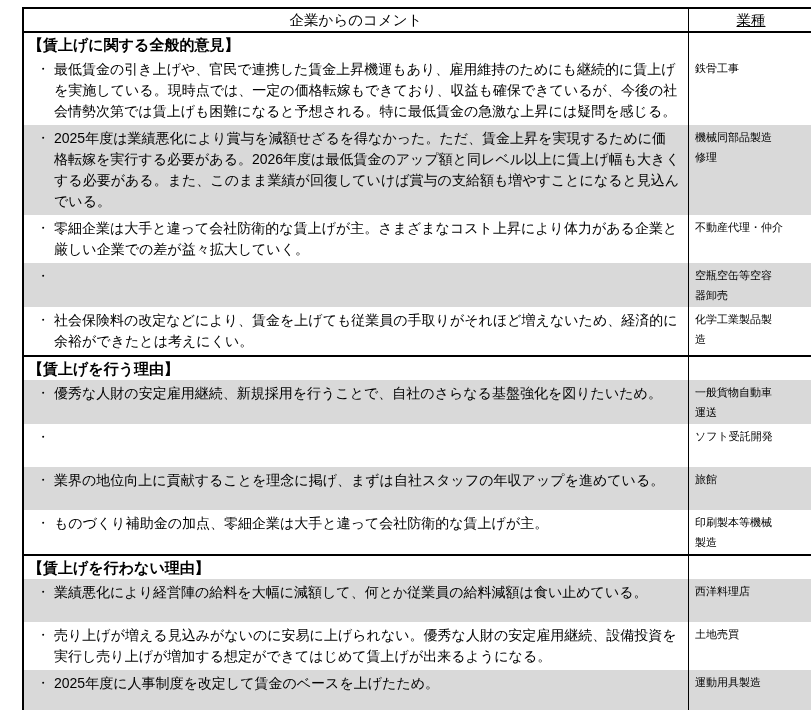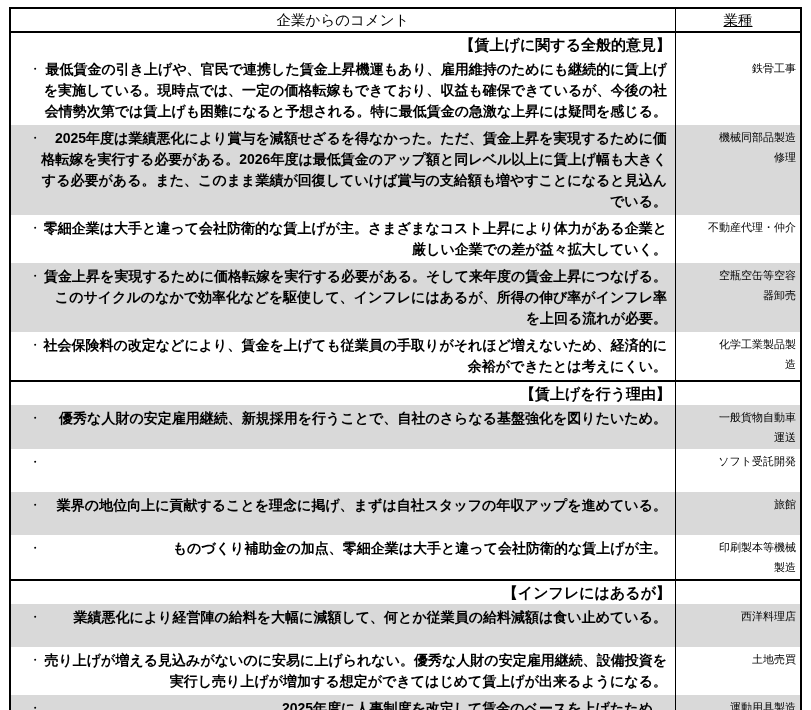"企業からのコメント" .page { padding: 7px 9px -> 7px 22px }
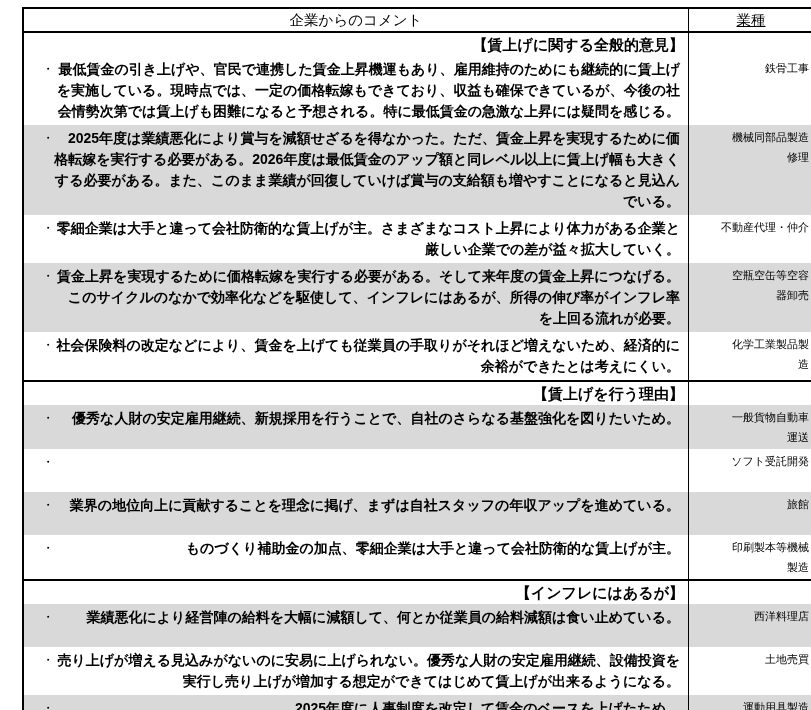"【賃上げに関する全般的意見】" .cell { text-align: right -> none }
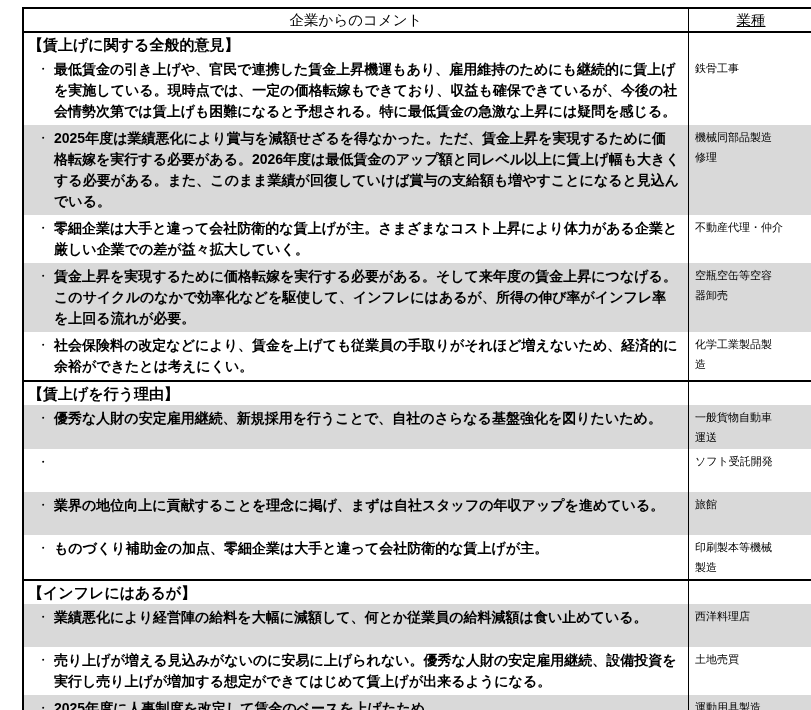"最低賃金の引き上げや、官民で連携した賃金上昇機運もあり、雇用維持のためにも継続的" .comment-text { font-weight: bold -> none }
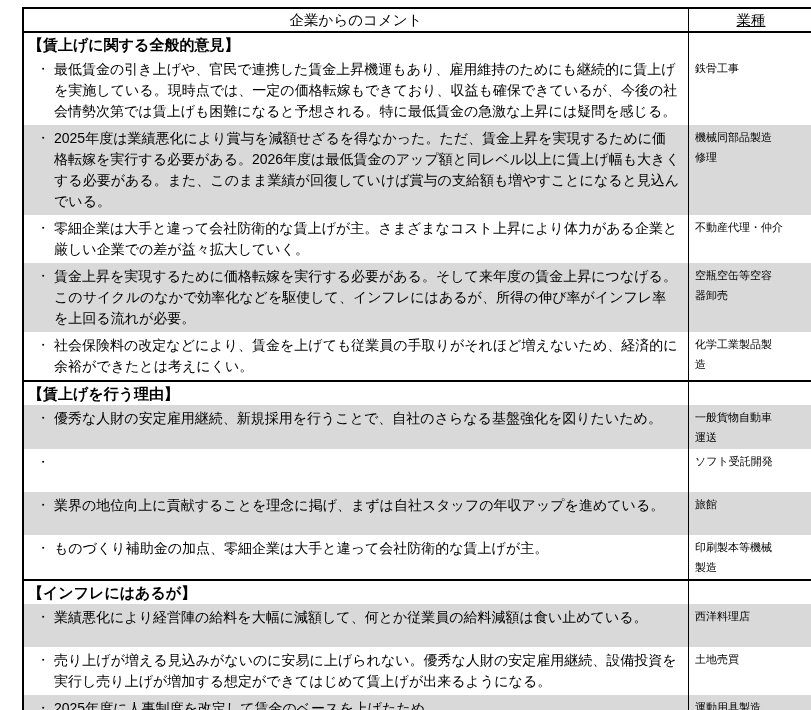"賃金上昇を実現するために価格転嫁を実行する必要がある。そして来年度の賃金上昇につ" div.comment-text { html: <div>賃金上昇を実現するために価格転嫁を実行する必要がある。そして来年度の賃金上昇につなげる。このサイクルのなかで効率化などを駆使して、インフレにはあるが、所得の伸び率がインフレ率を上回る流れが必要。</div> -> none }
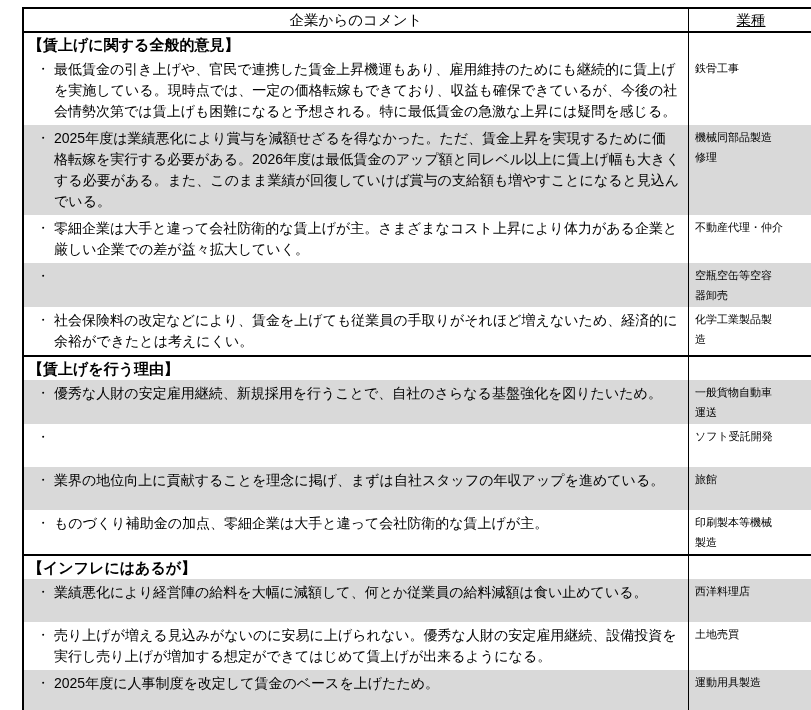"【インフレにはあるが】" div.cell { text: インフレにはあるが -> 賃上げを行わない理由 }
